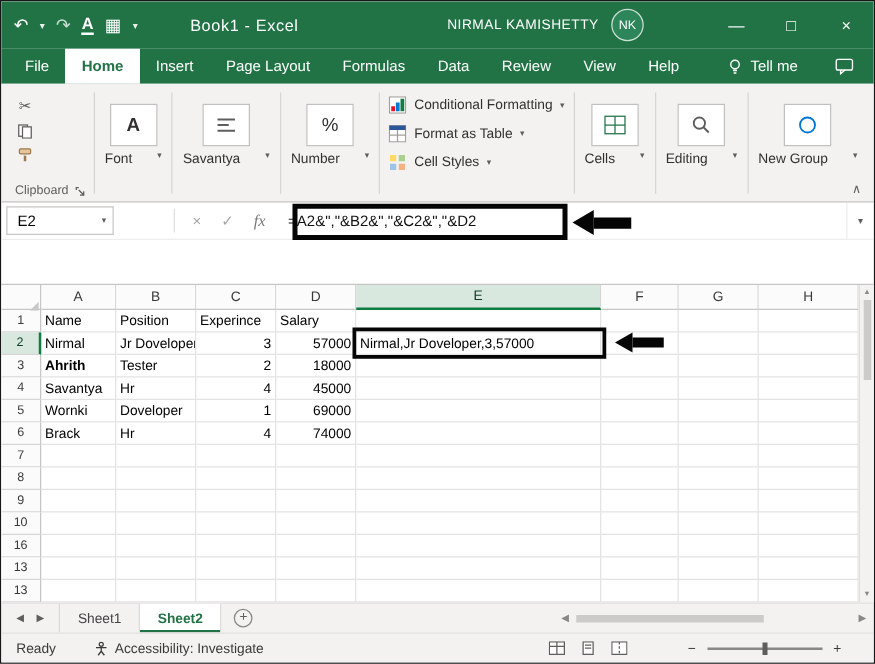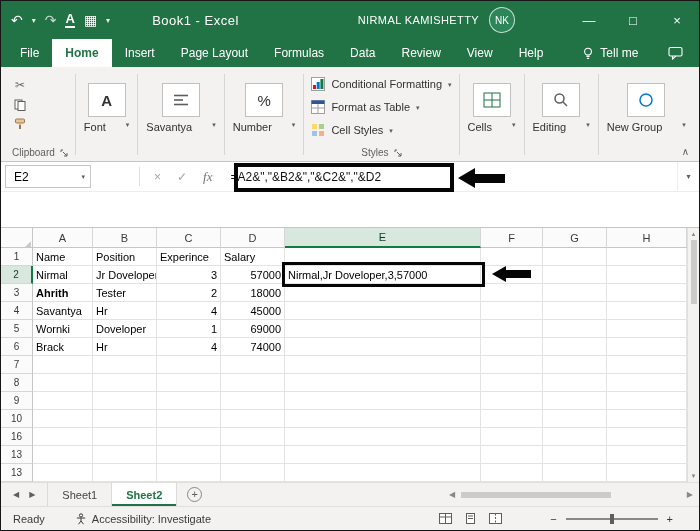"Styles" div.rgroup-label { html: <div> <span>Styles</span> <svg> <path></path> <path></path> </svg> </div> -> none }
